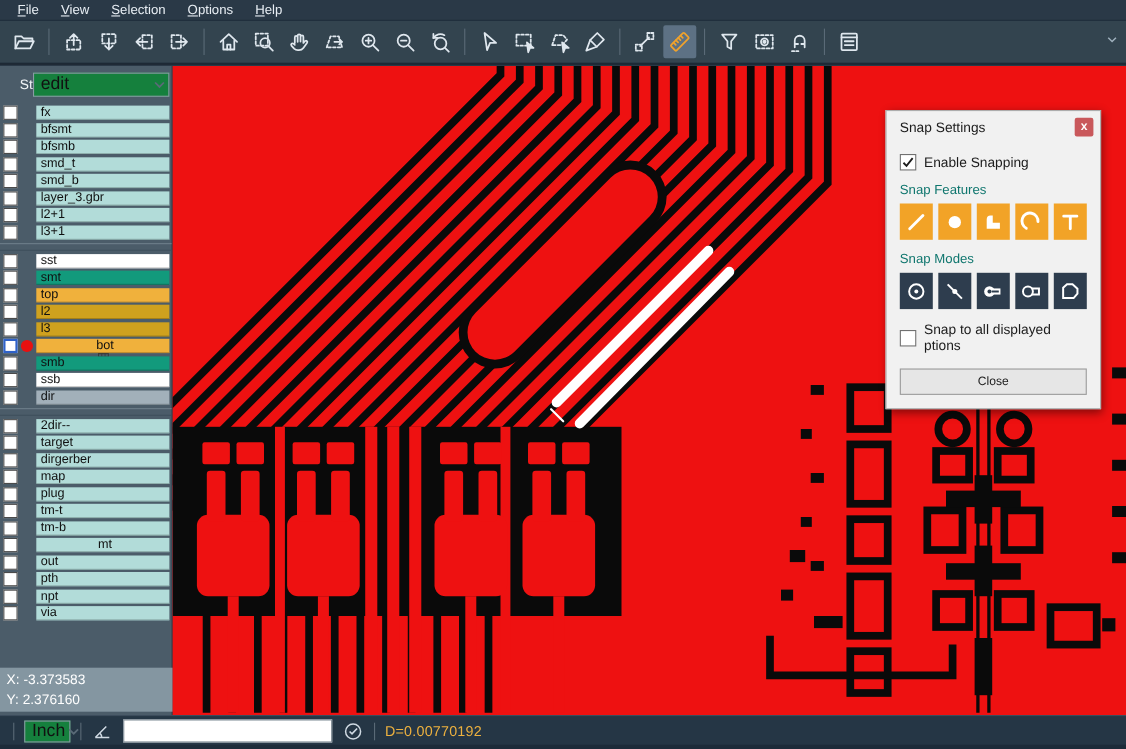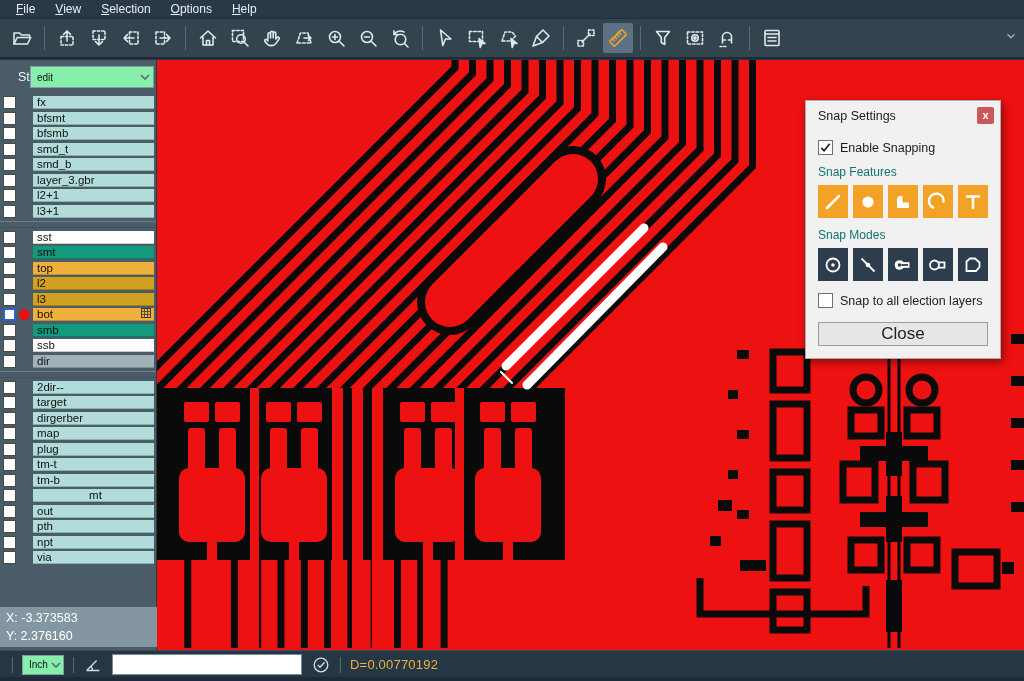"edit" .selbox { background: #86efac -> #15803d; font-size: 10px -> 16px }
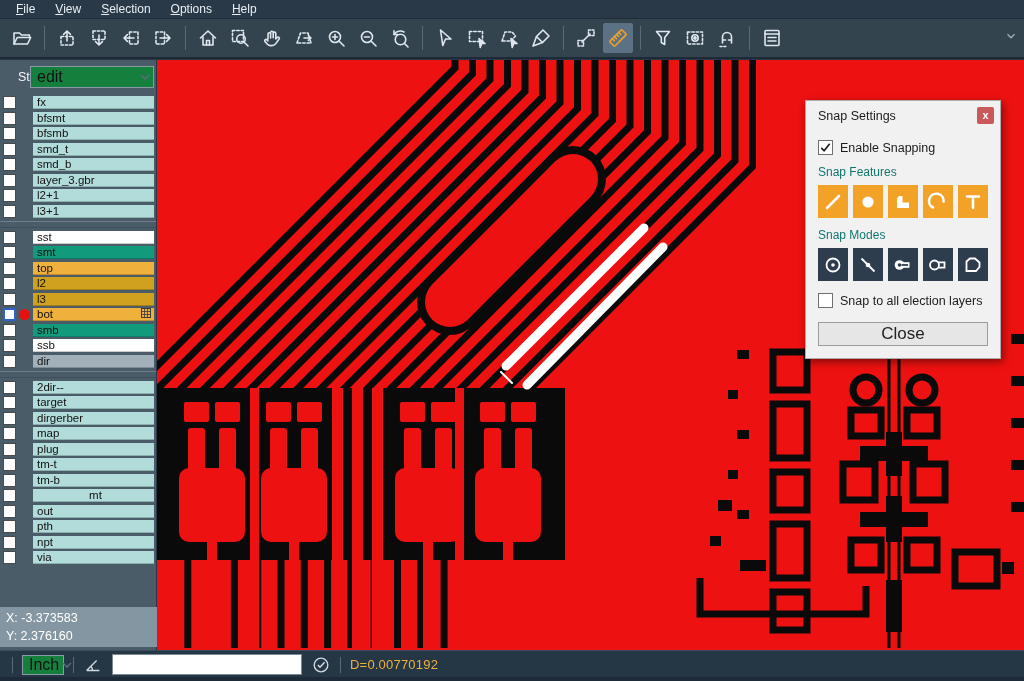"Snap to all election layers" span { text: election layers -> displayed ptions }
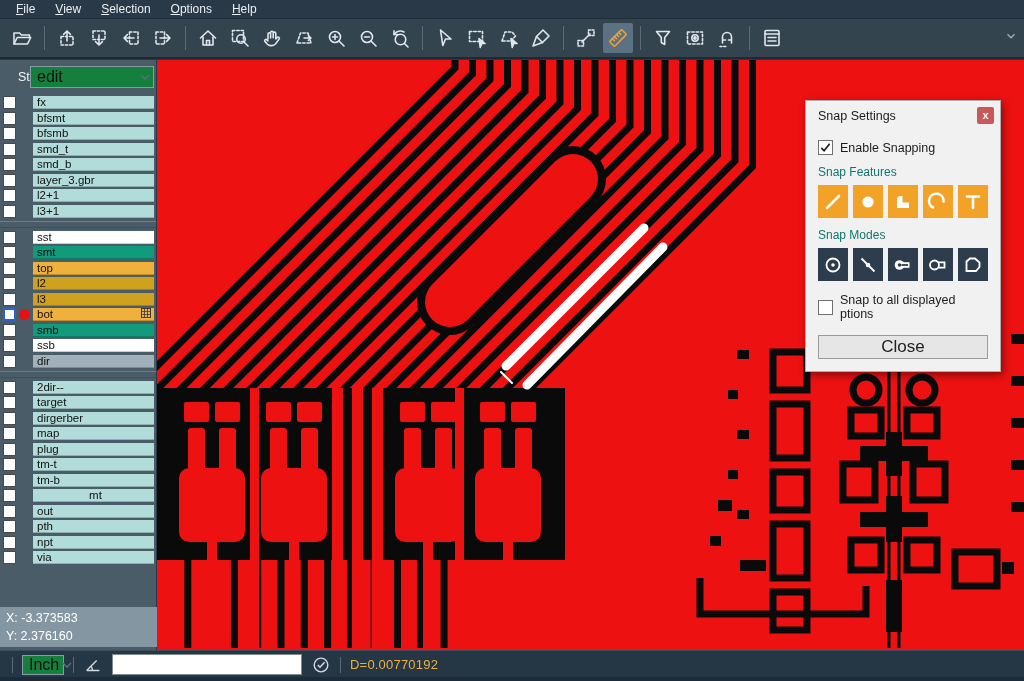"bot" div.lbar { flex-direction: none -> column }
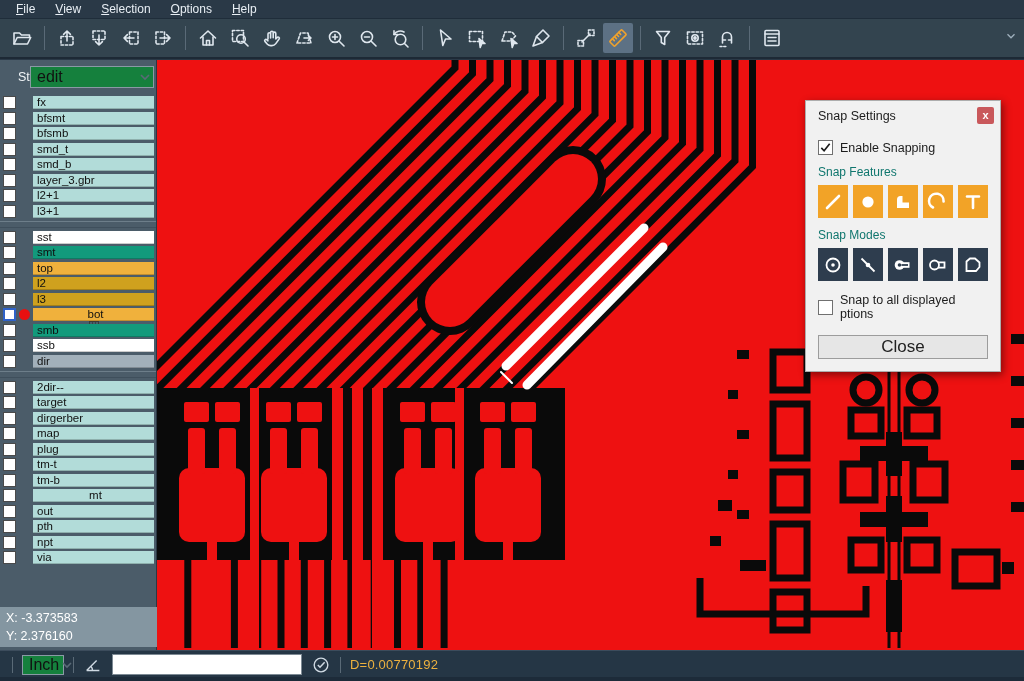"Close" #closebtn { font-size: 17px -> 11px }
